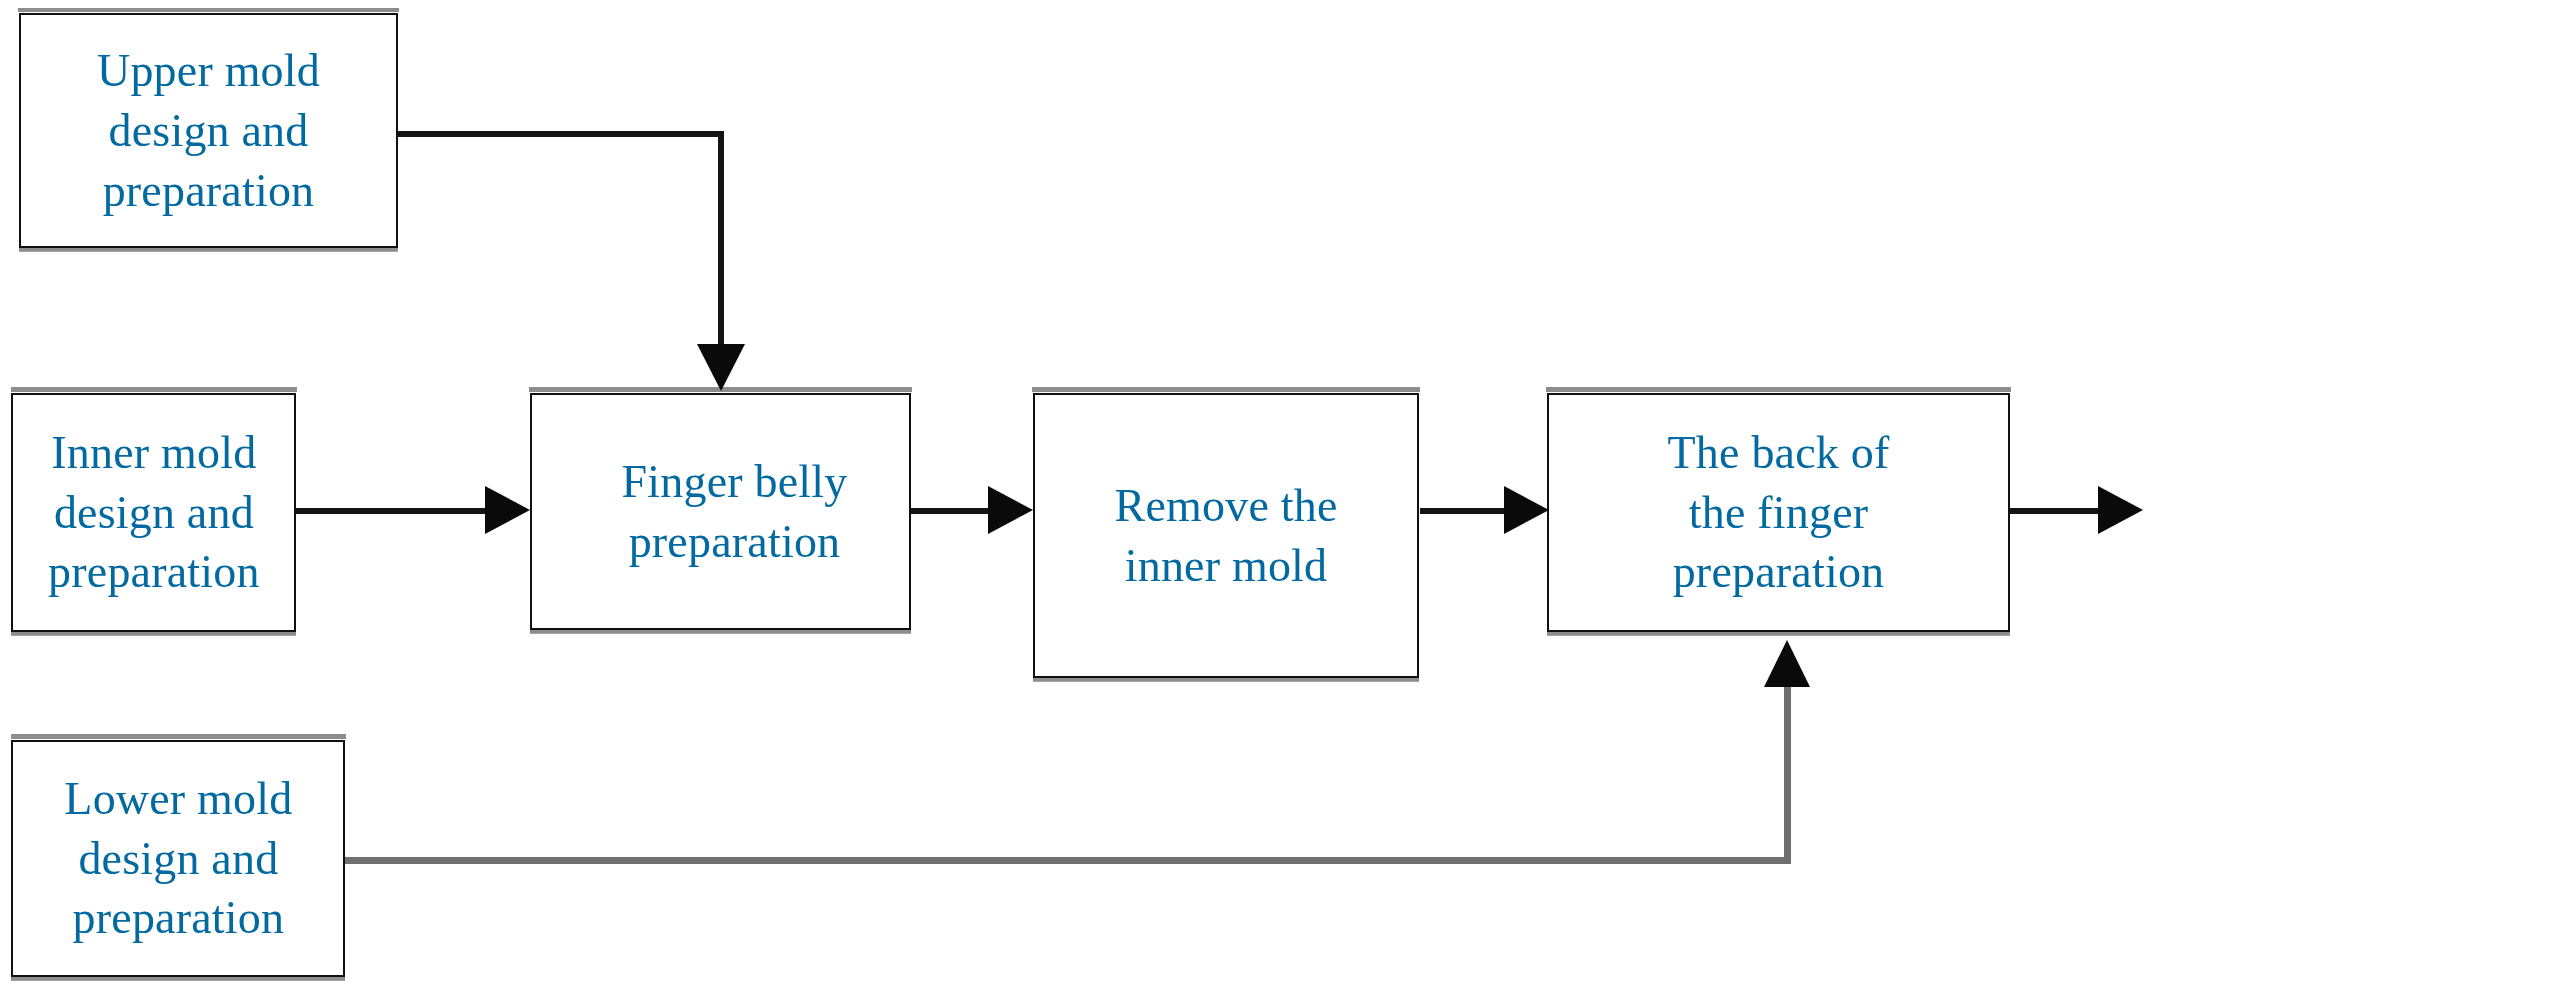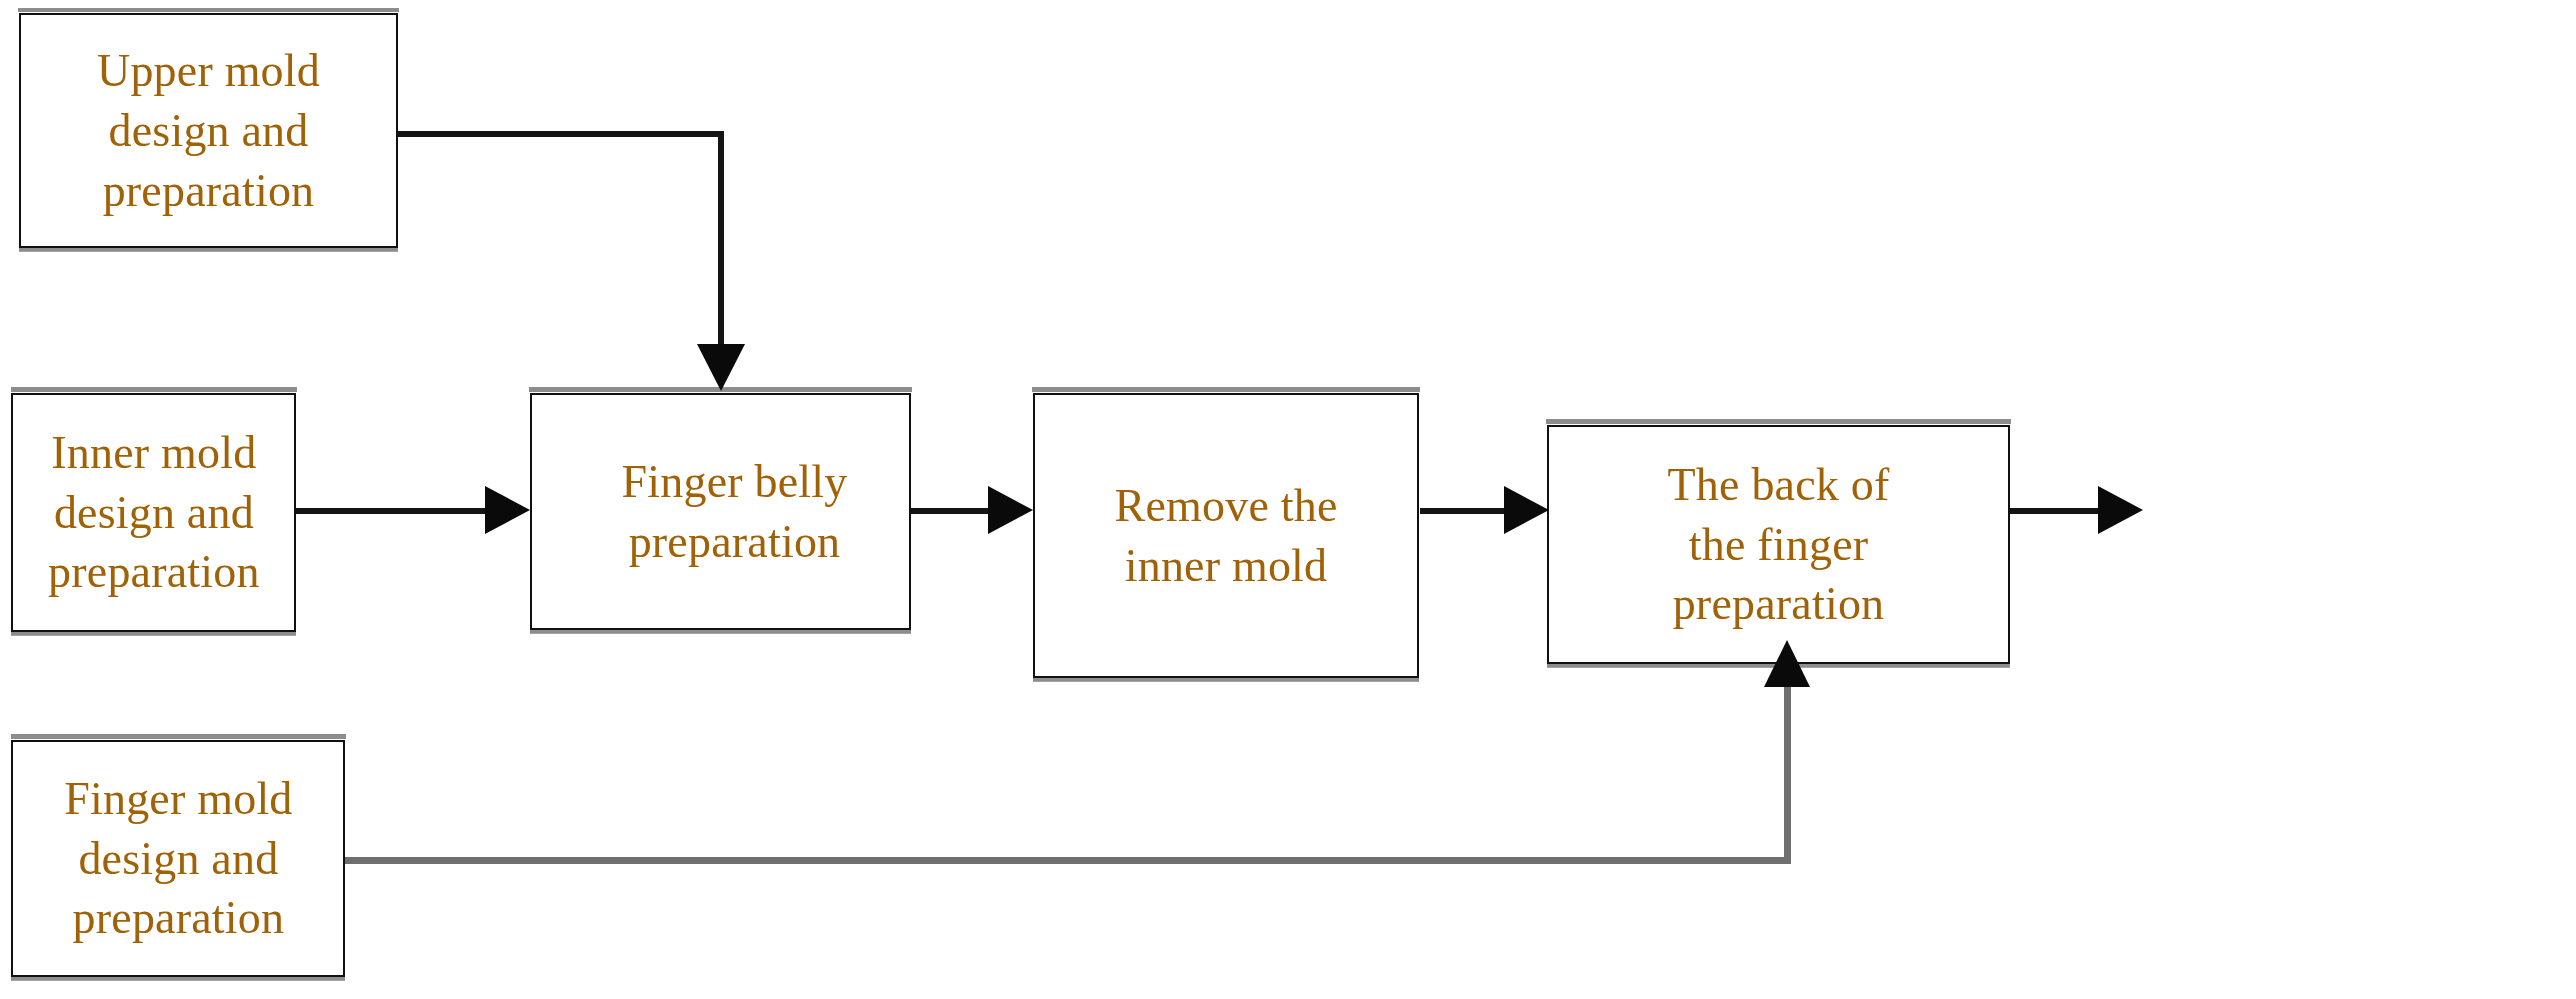"Upper mold" .node { color: #a16207 -> #0369a1 }
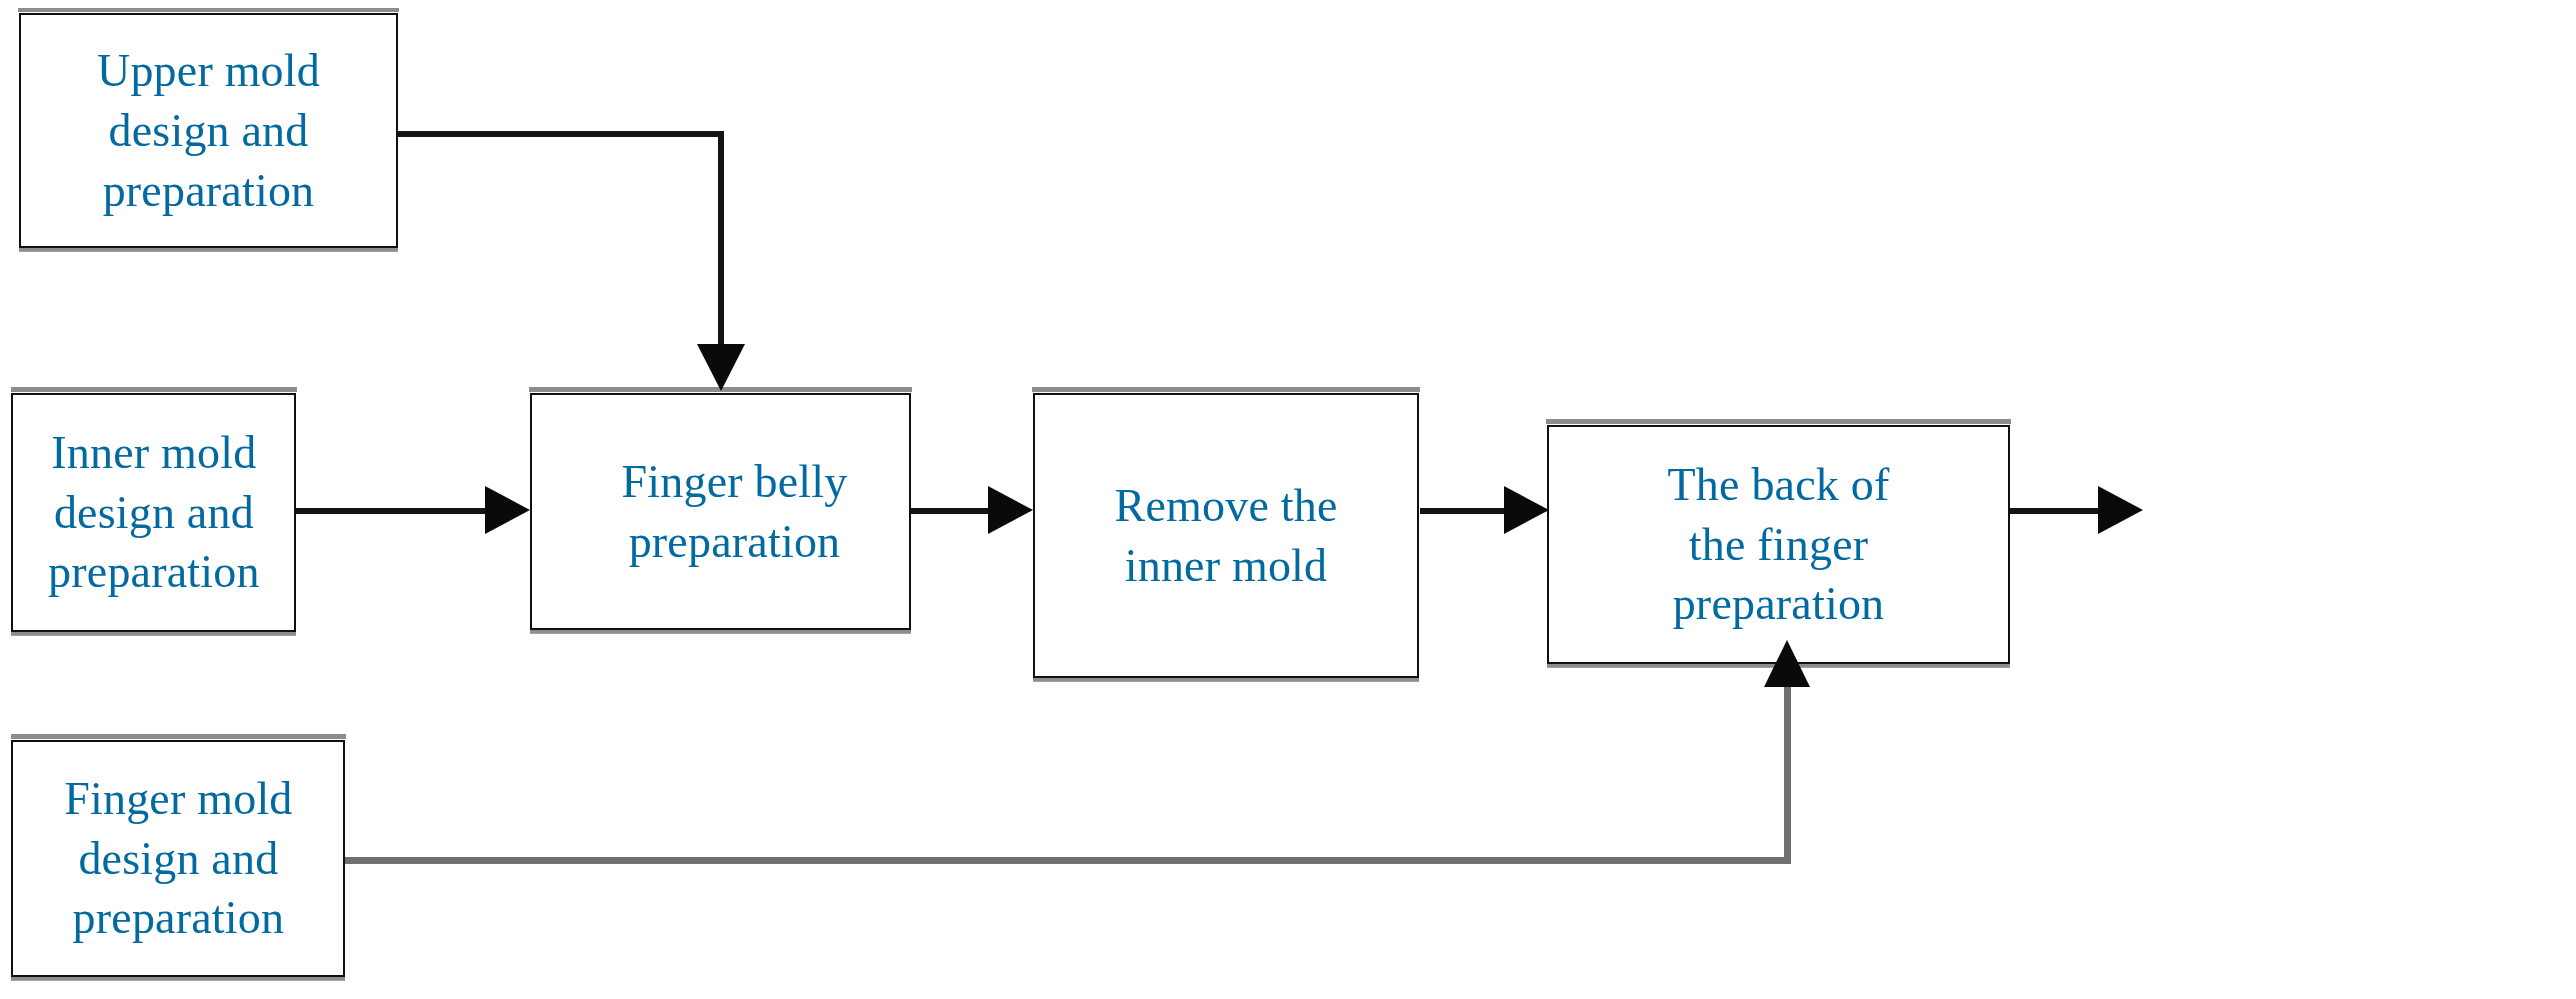"The back of" div.node { margin-top: 32px -> none }
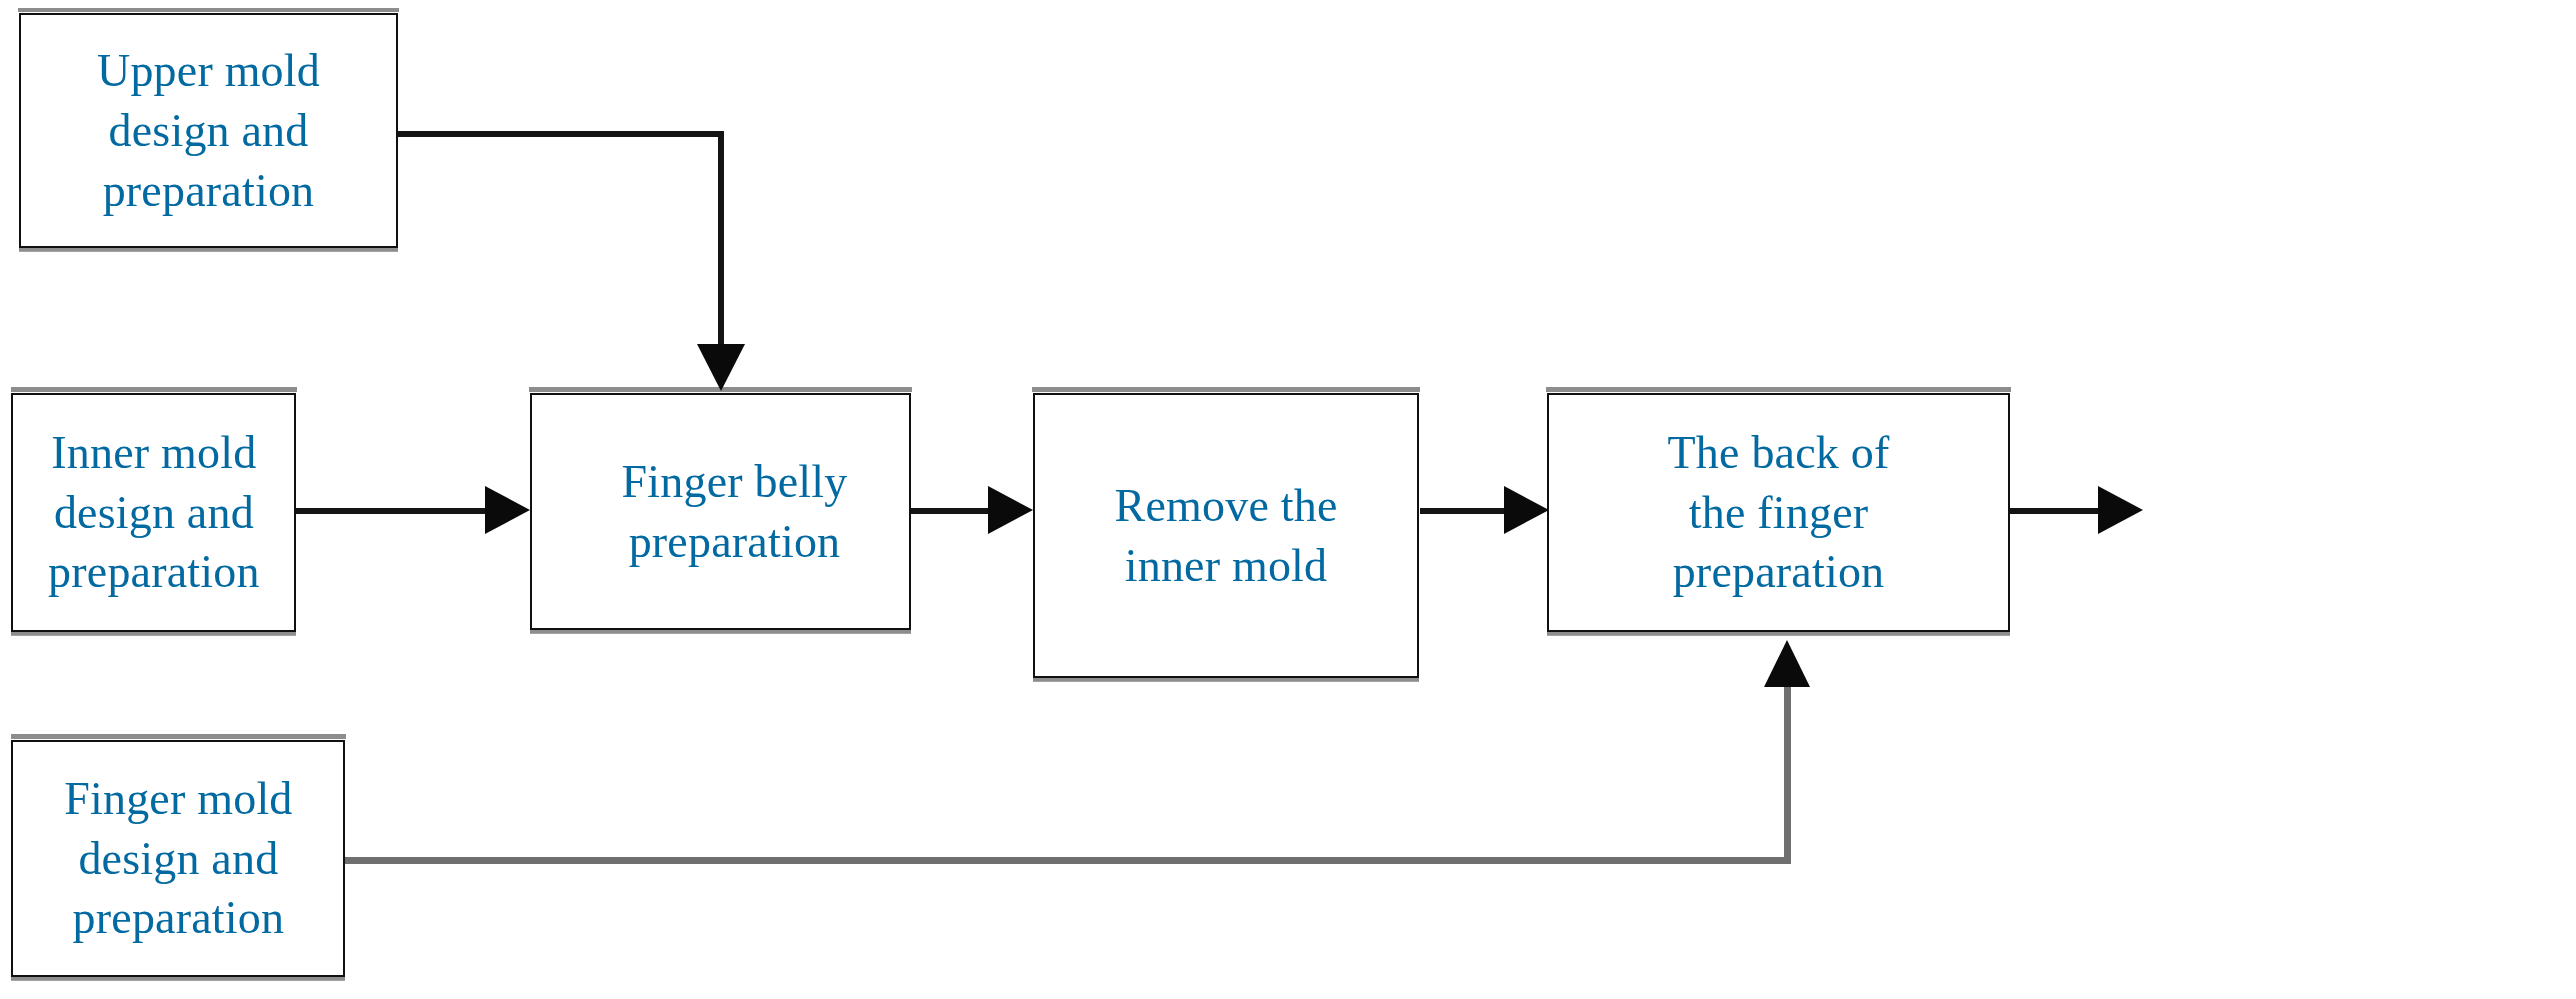"Finger mold" span.label { text: Finger -> Lower }
